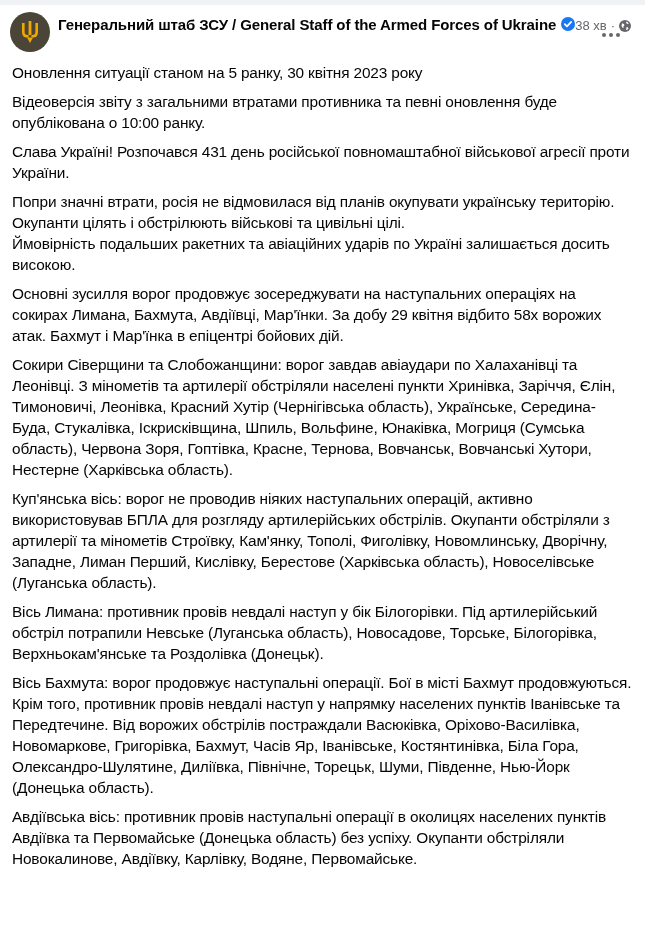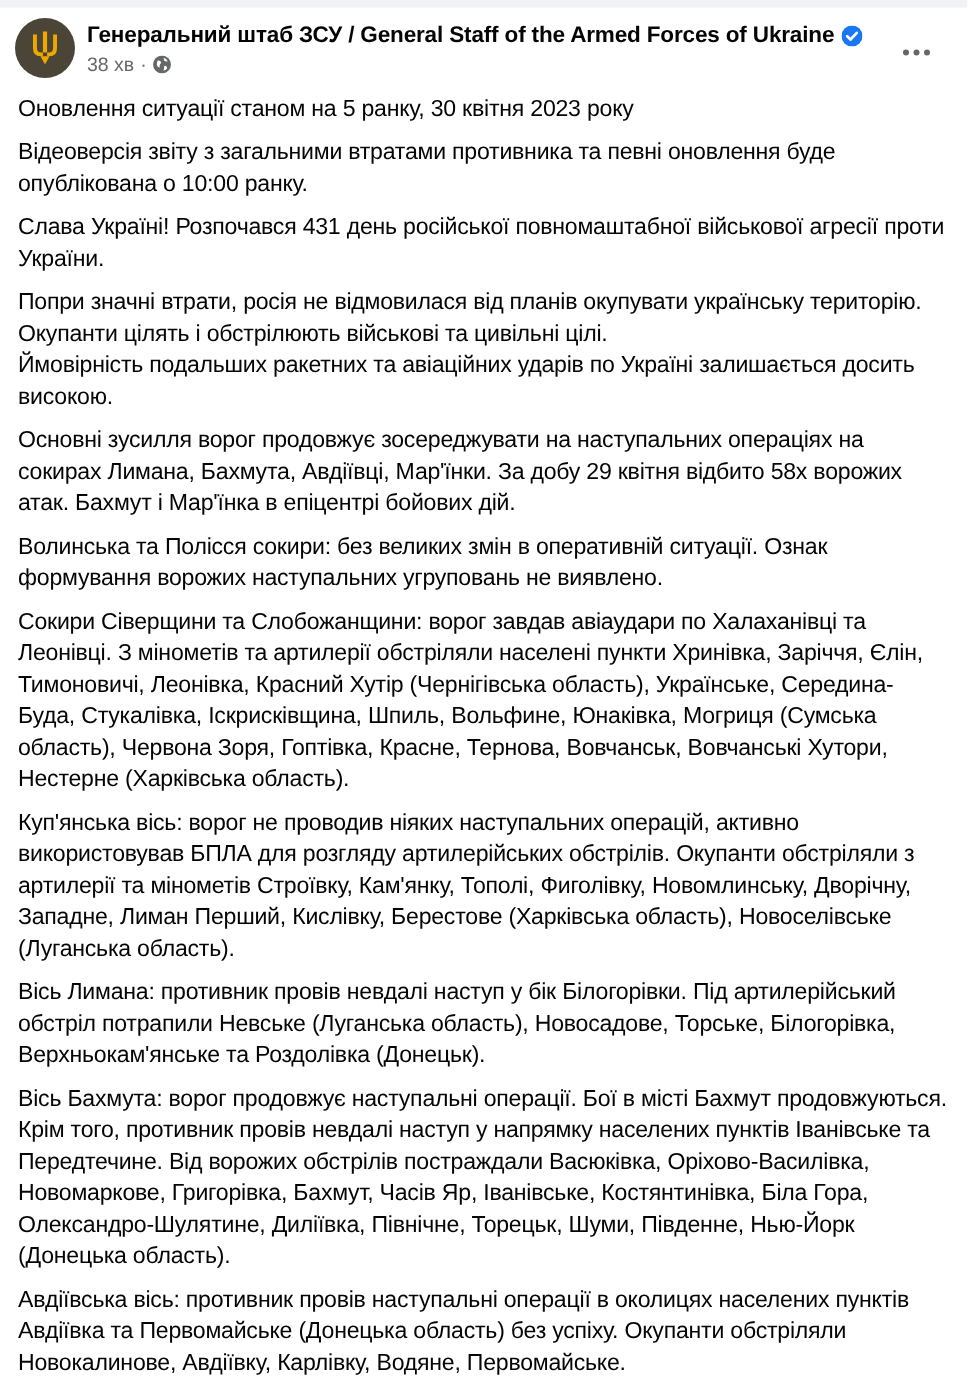"Генеральний штаб ЗСУ / General" .meta { flex-direction: column -> row }
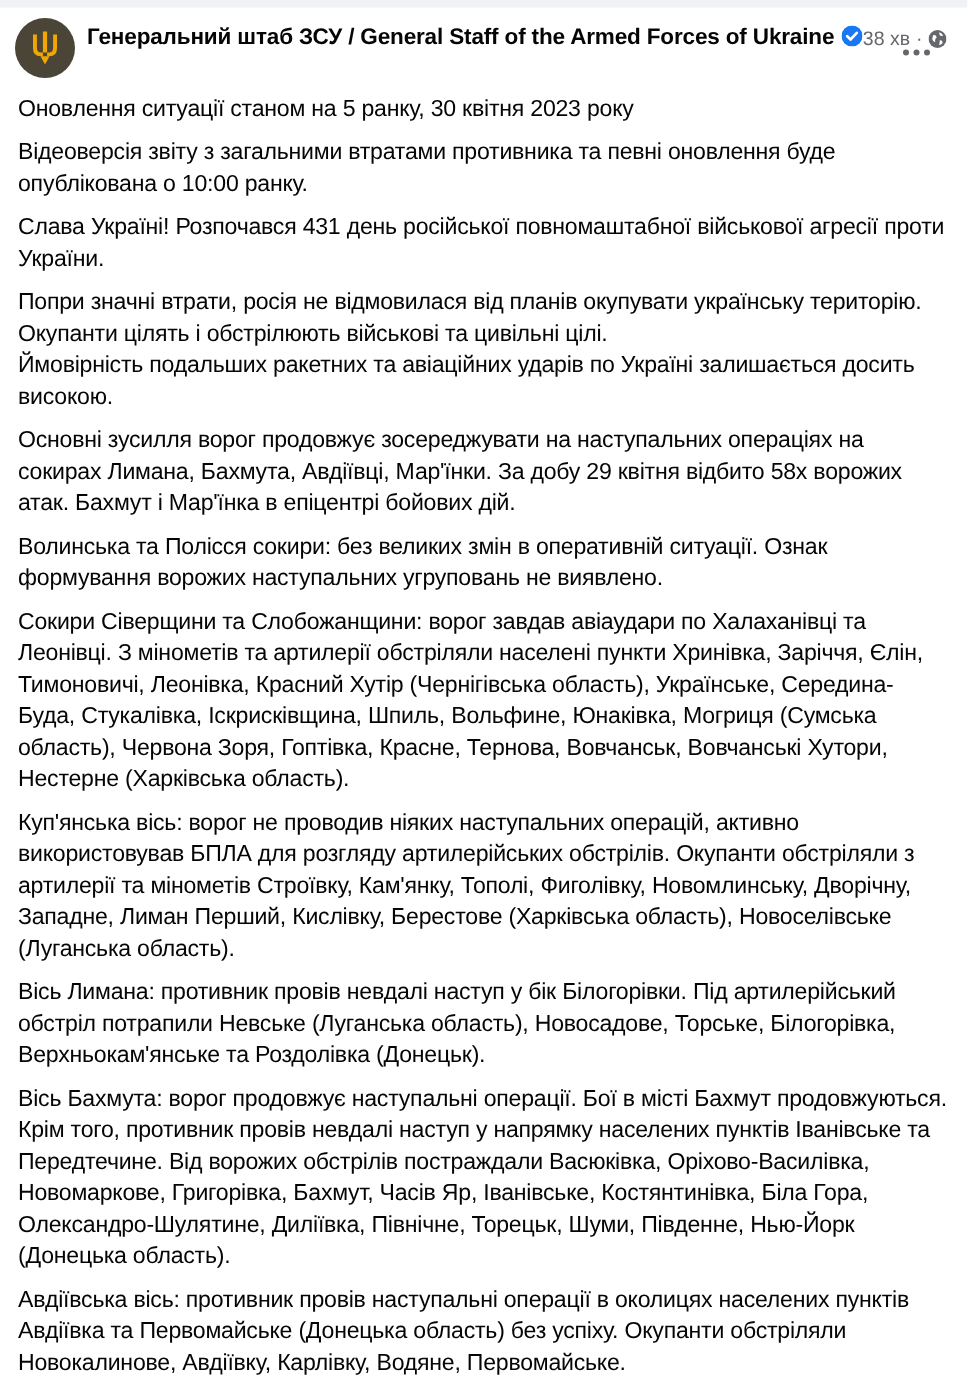"Волинська та Полісся сокири: без" p { html: <p>Волинська та Полісся сокири: без великих змін в оперативній ситуації. Ознак формування ворожих наступальних угруповань не виявлено.</p> -> none }
